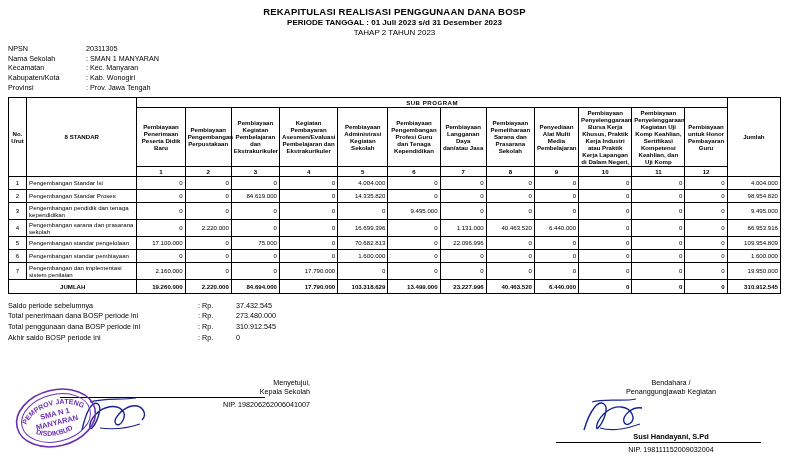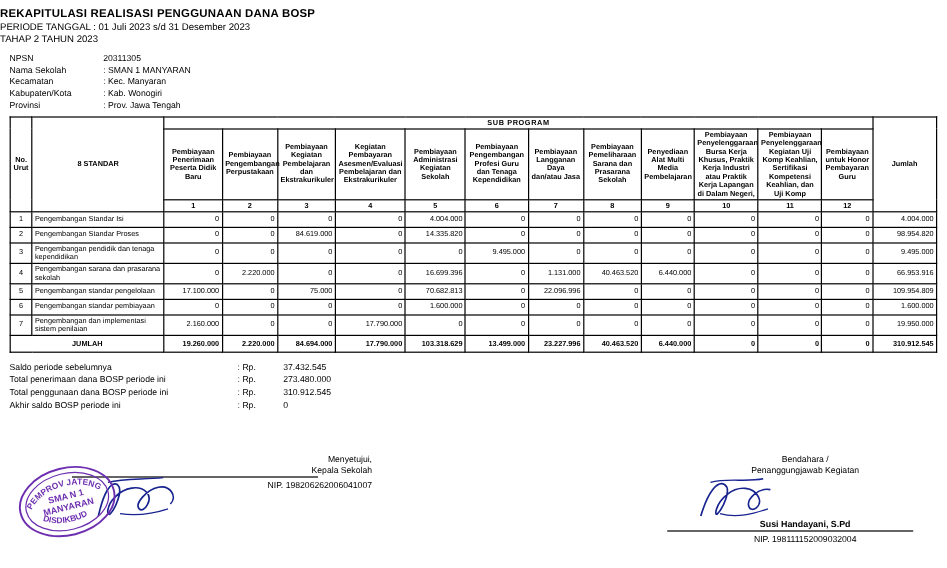"REKAPITULASI REALISASI PENGGUNAAN DANA" .title-block { text-align: none -> center }
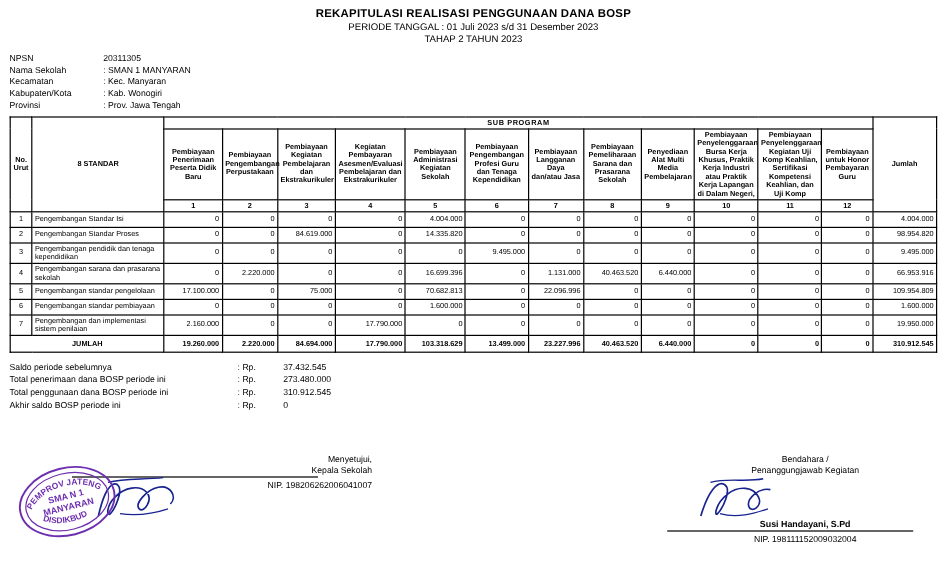"PERIODE TANGGAL : 01 Juli" .title-block .t2 { font-weight: normal -> bold }
